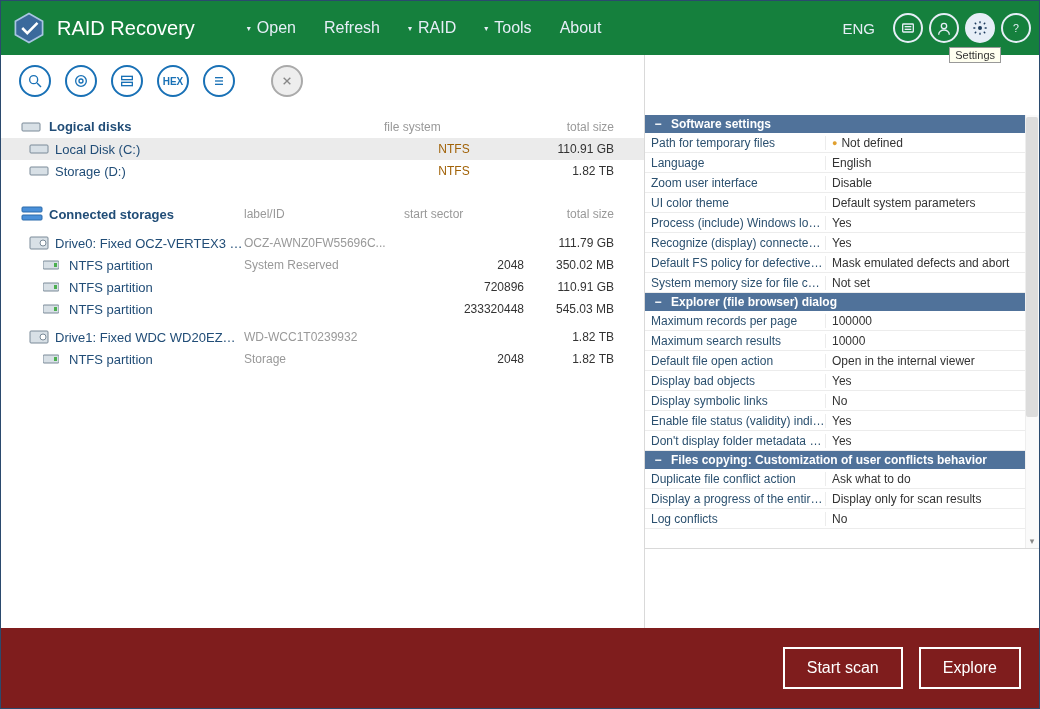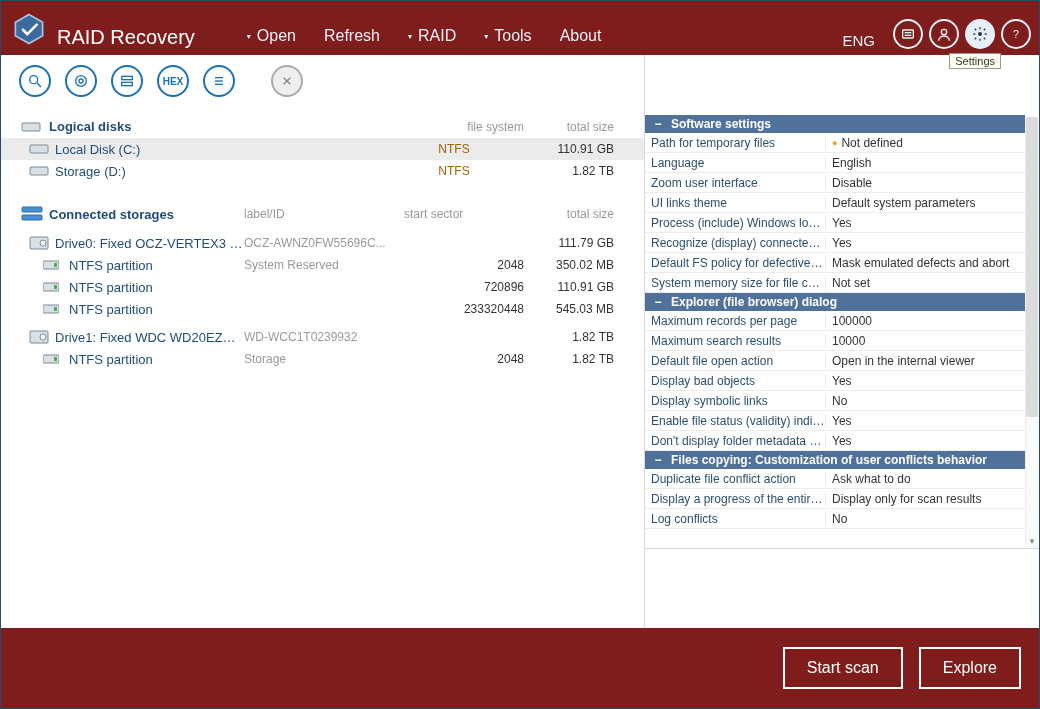"RAID Recovery" .menubar { align-items: flex-end -> center; background: #7f1d1d -> #15803d; padding: 6px 8px -> 0 8px }
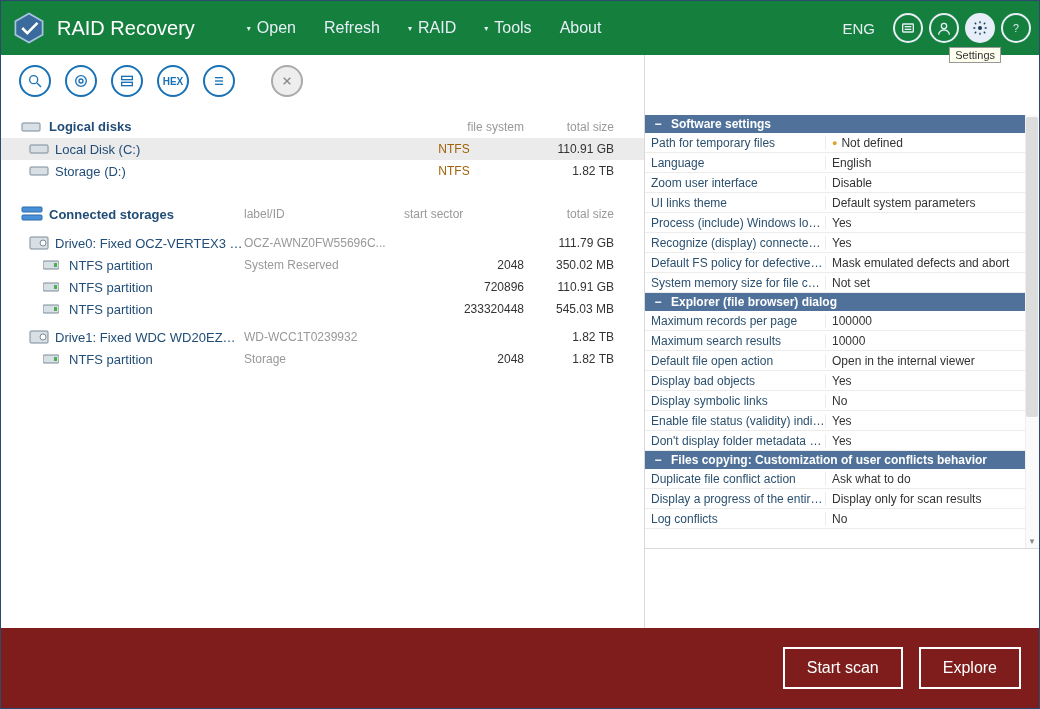"file system" .col-fs { text-align: right -> left }
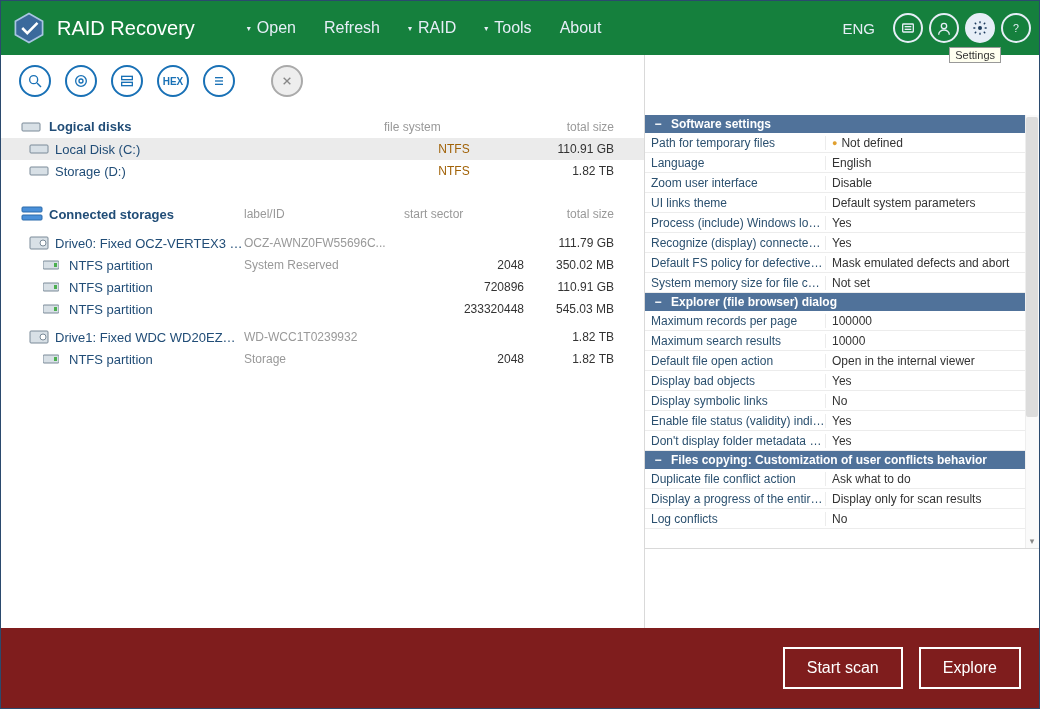"UI links theme" span.skey { text: links -> color }
